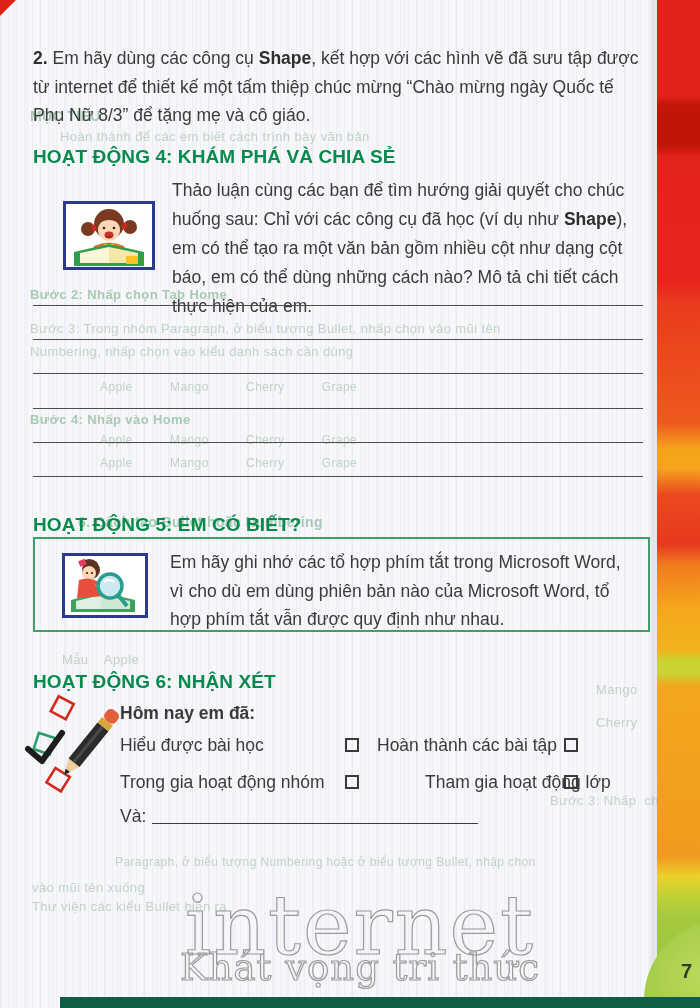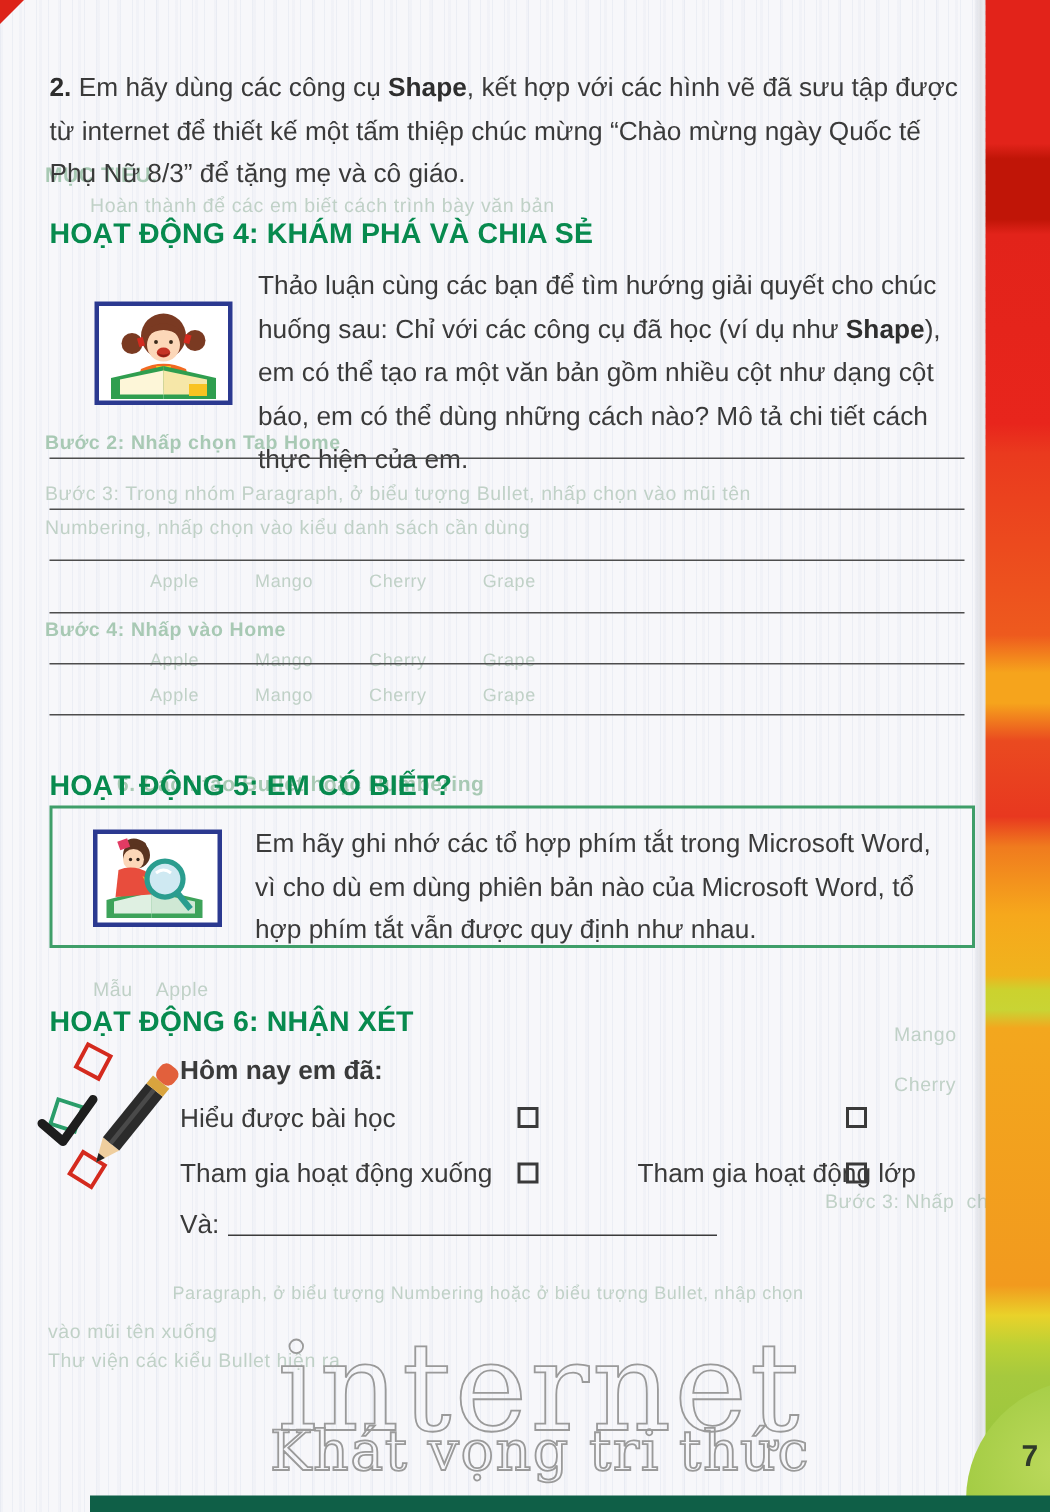"Hoàn thành các bài tập" div.label { html: none -> <div>Hoàn thành các bài tập</div> }
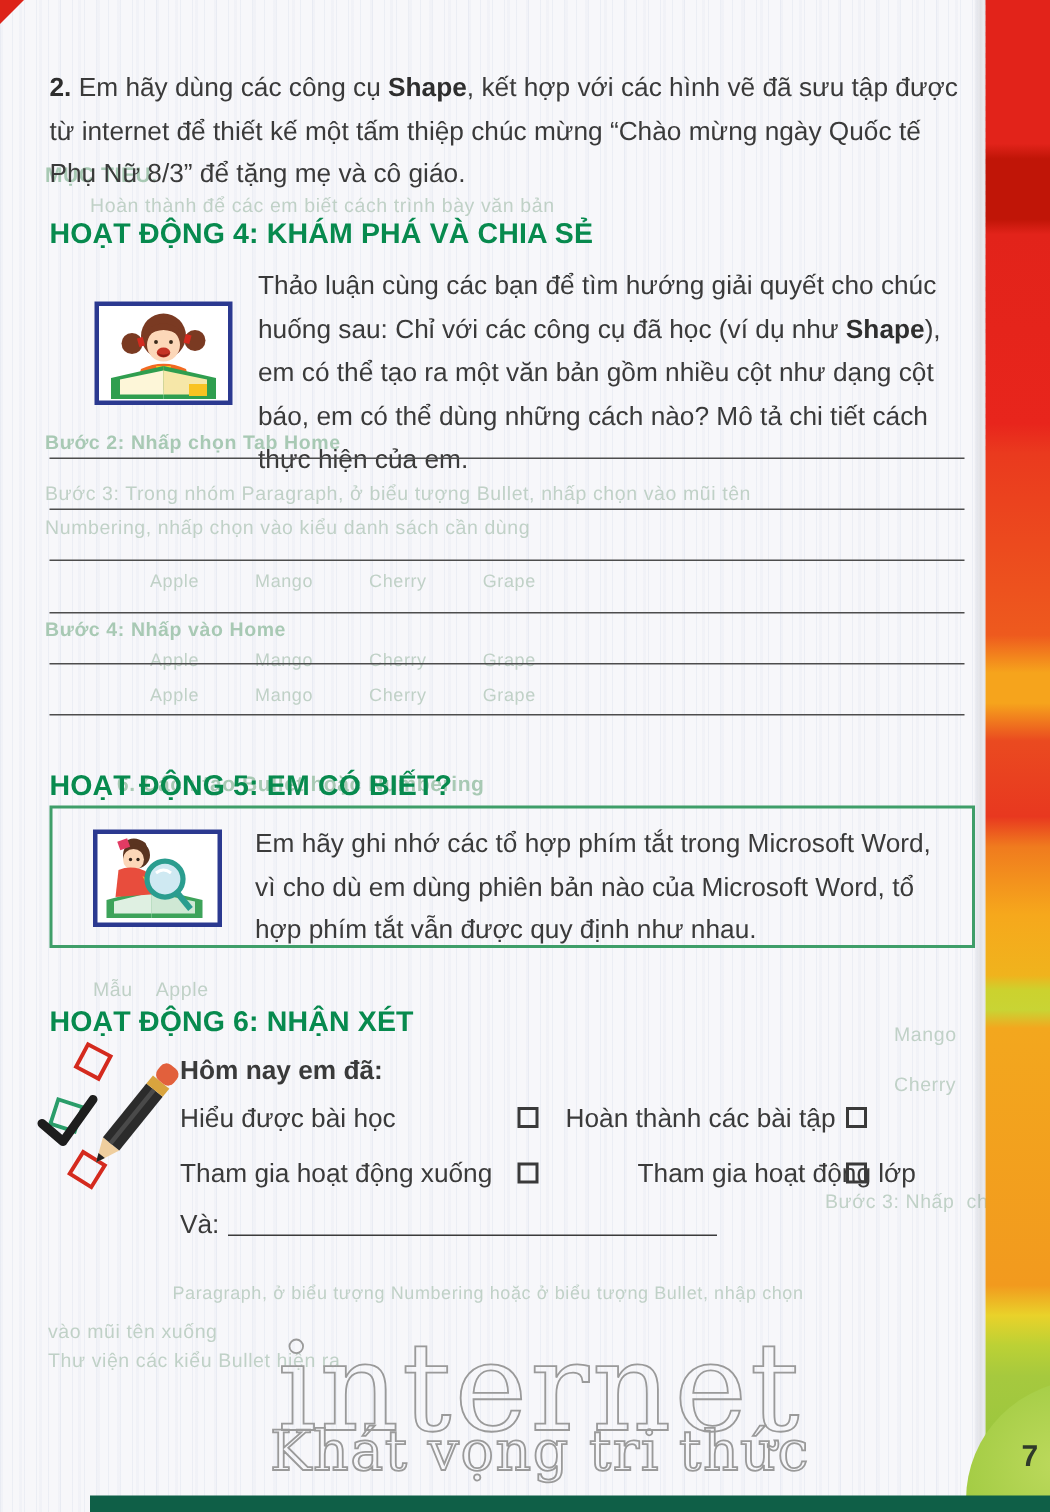"Tham gia hoạt động xuống" div.label { text: Tham gia hoạt động xuống -> Trong gia hoạt động nhóm }
